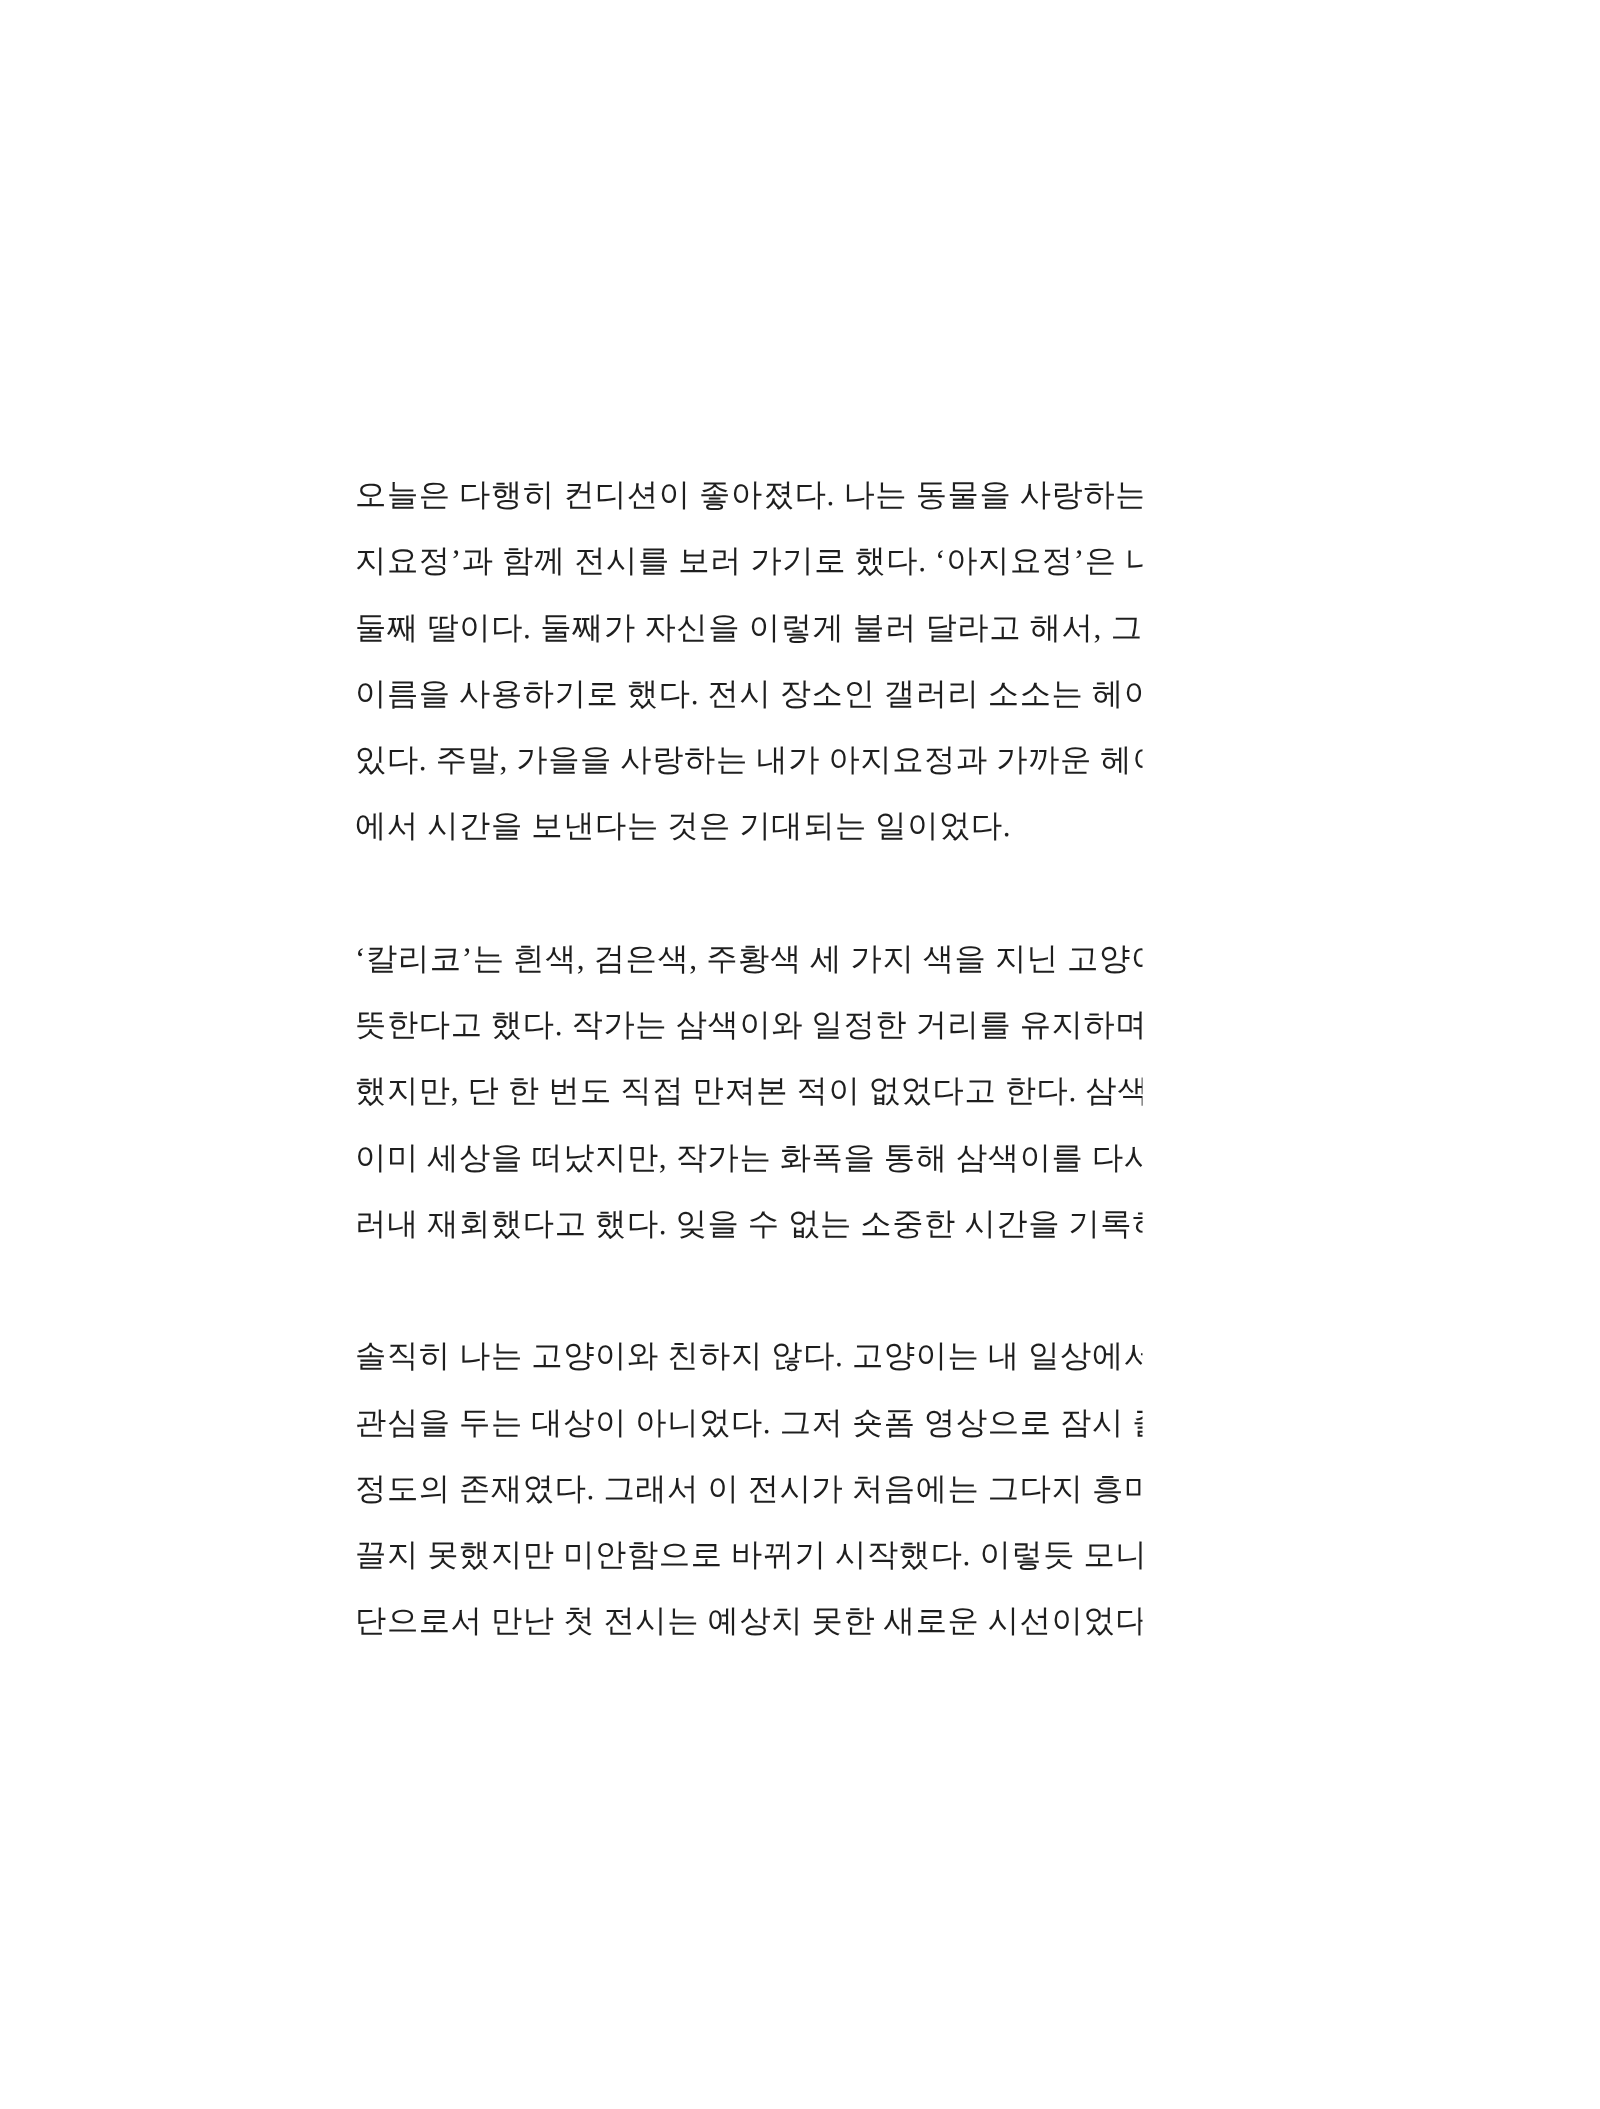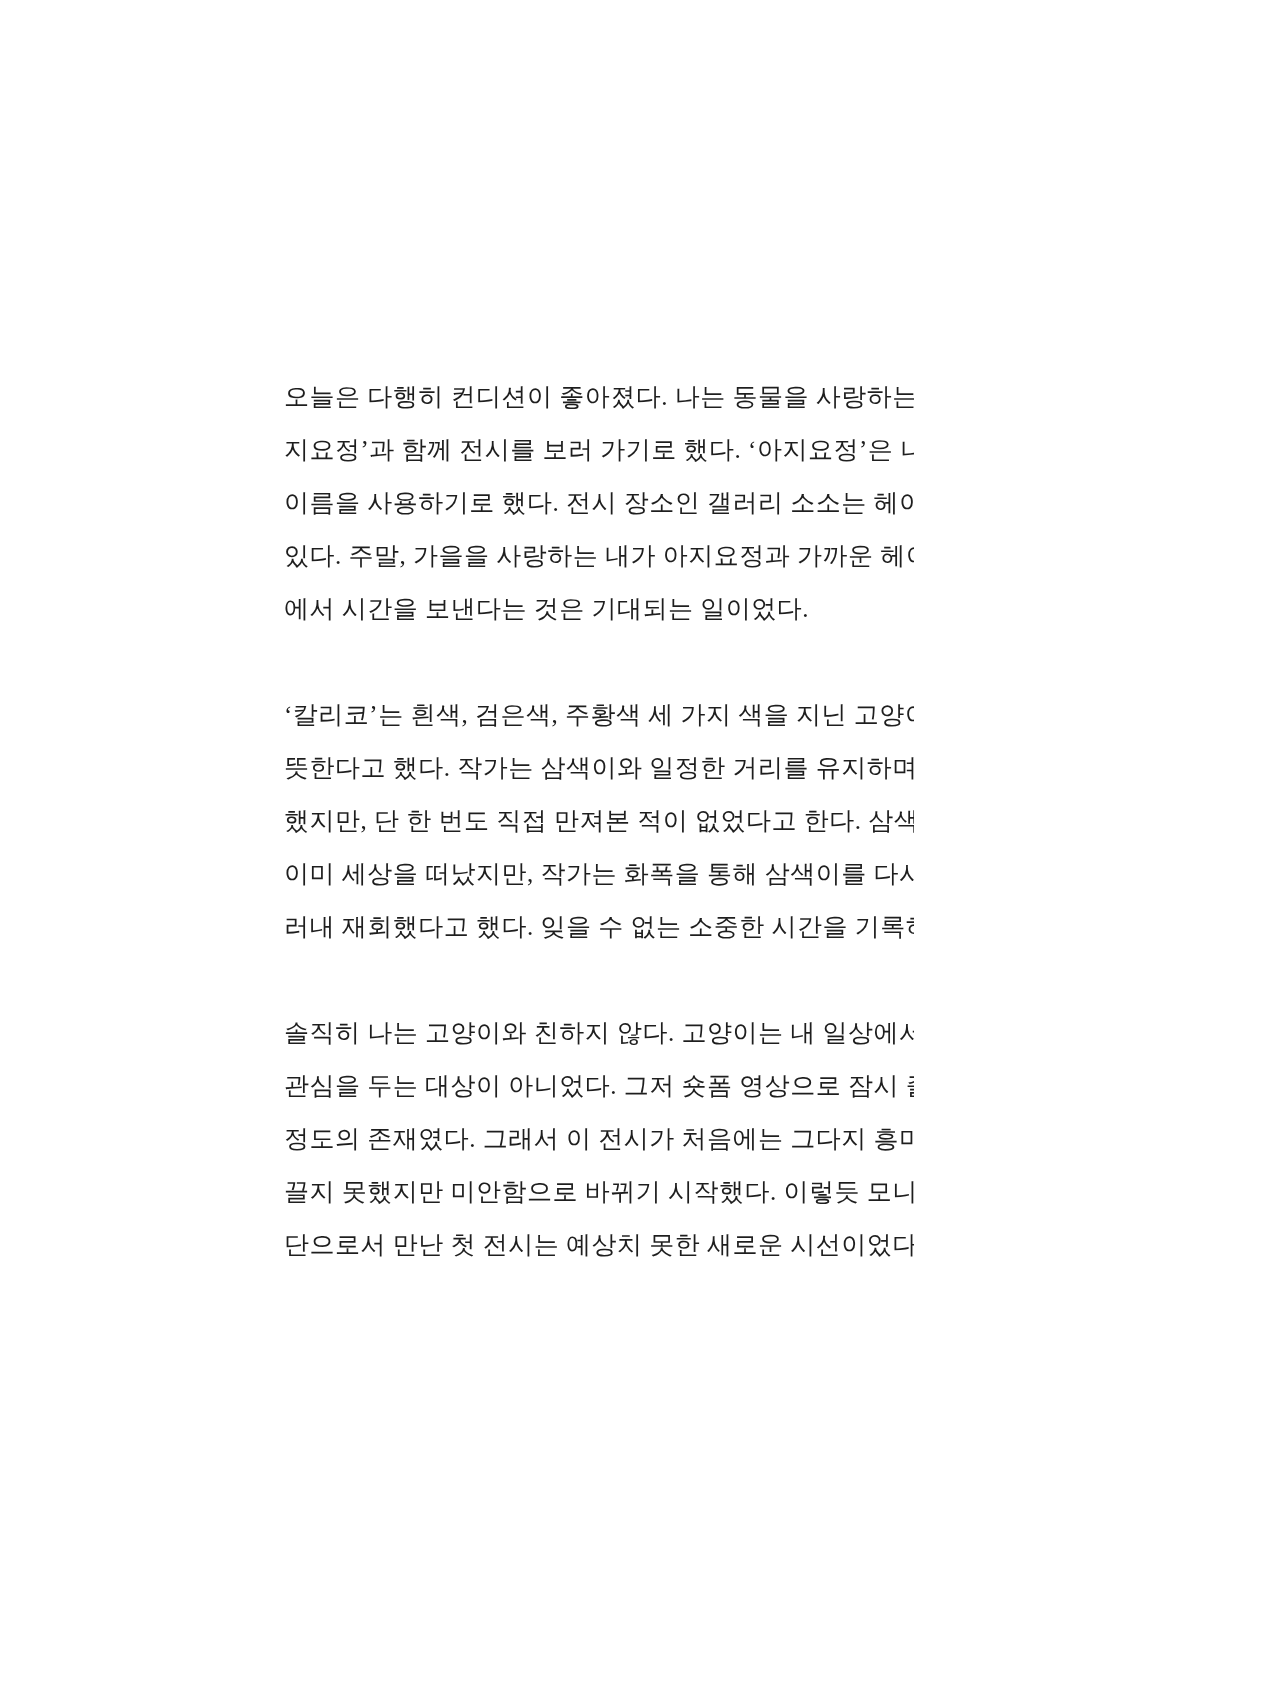"둘째 딸이다. 둘째가 자신을 이렇게" div.text-line { html: none -> <div>둘째 딸이다. 둘째가 자신을 이렇게 불러 달라고 해서, 그</div> }
